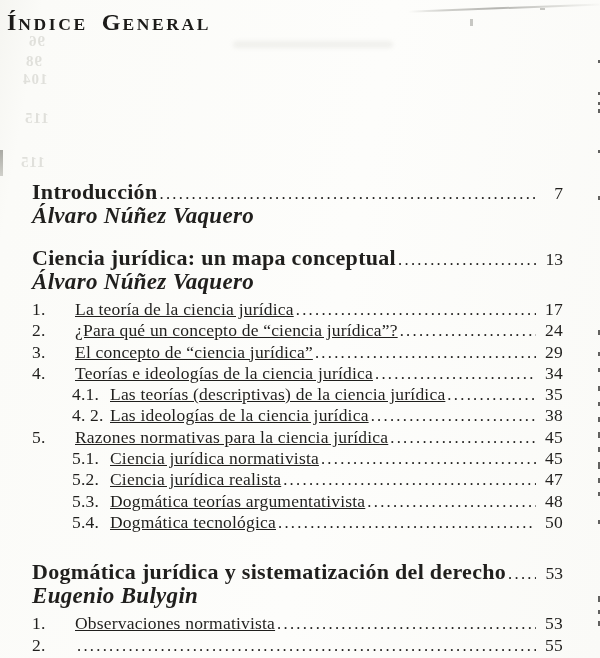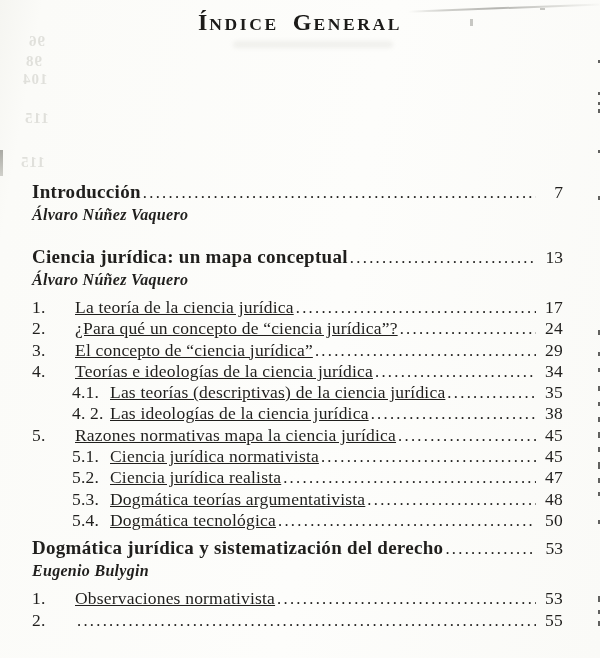"ÍNDICE GENERAL" .title { text-align: center -> none }
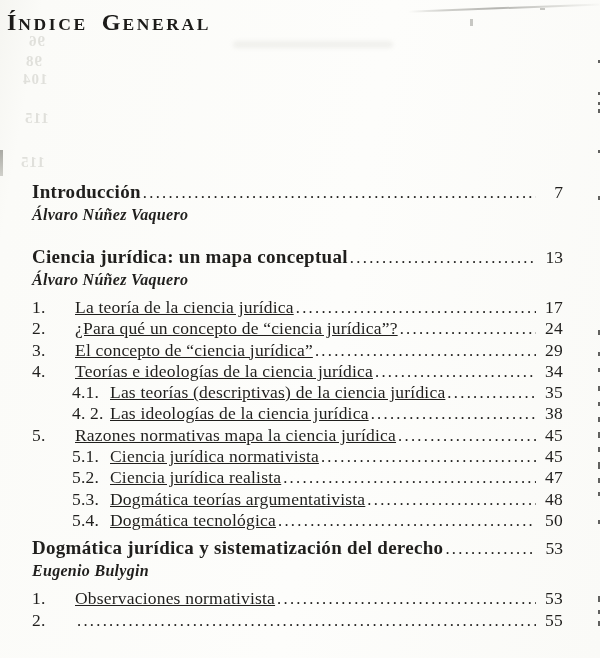"Introducción" .heading-row .h { font-size: 19px -> 22px }
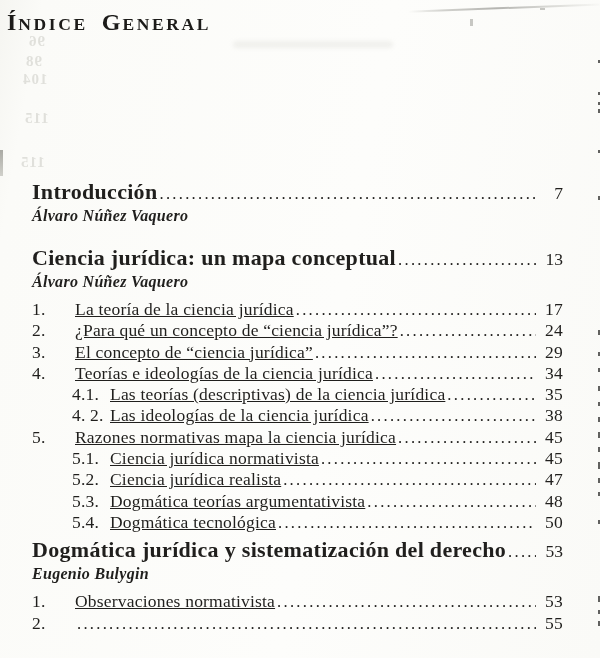"Álvaro Núñez Vaquero" .author { font-size: 16px -> 23px }
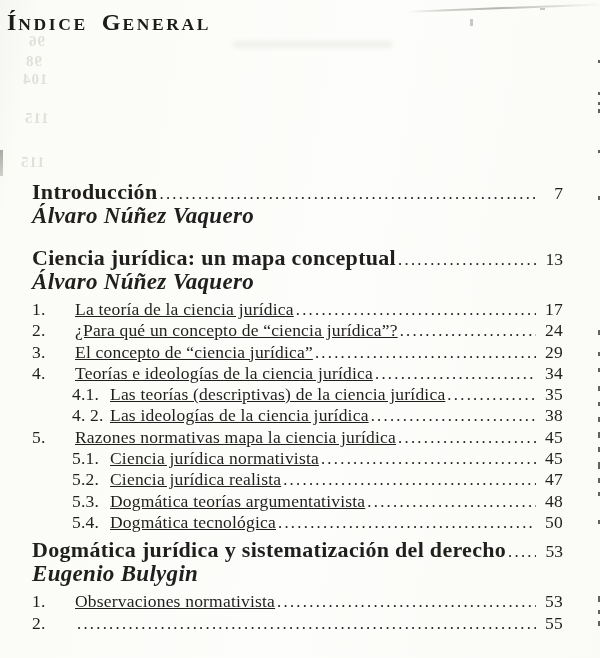"Ciencia jurídica: un mapa conceptual" .sec.compact-after { margin-bottom: 6px -> 28px }
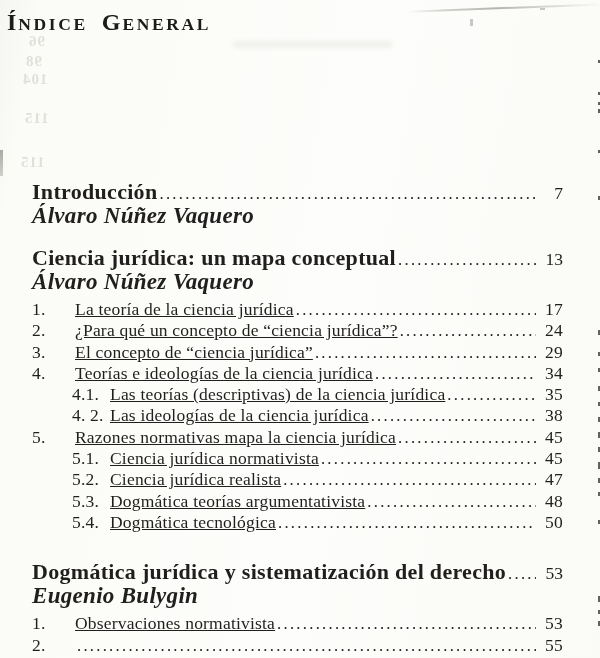"Razones normativas mapa la ciencia" span.txt { text: mapa -> para }
